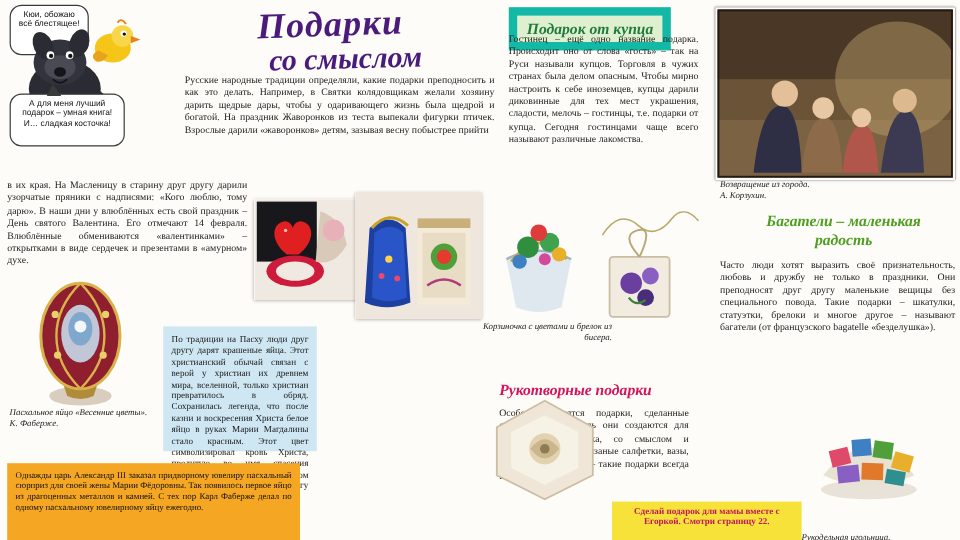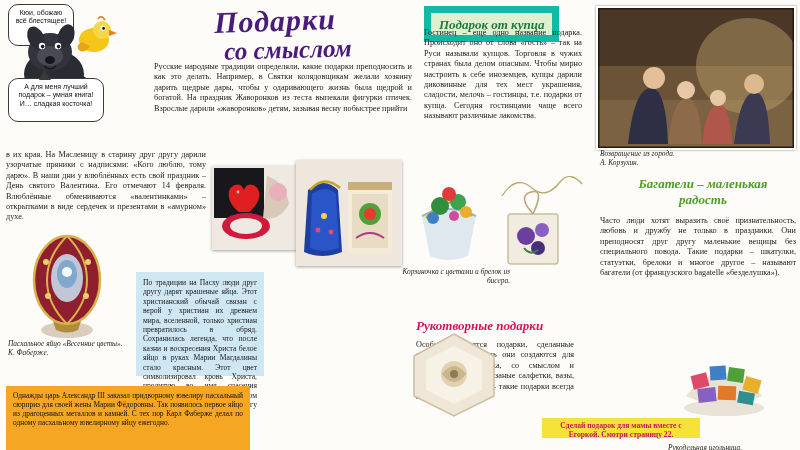"Сделай подарок для мамы вместе" #yellow-box { height: 20px -> 32px; margin-left: 32px -> none }
